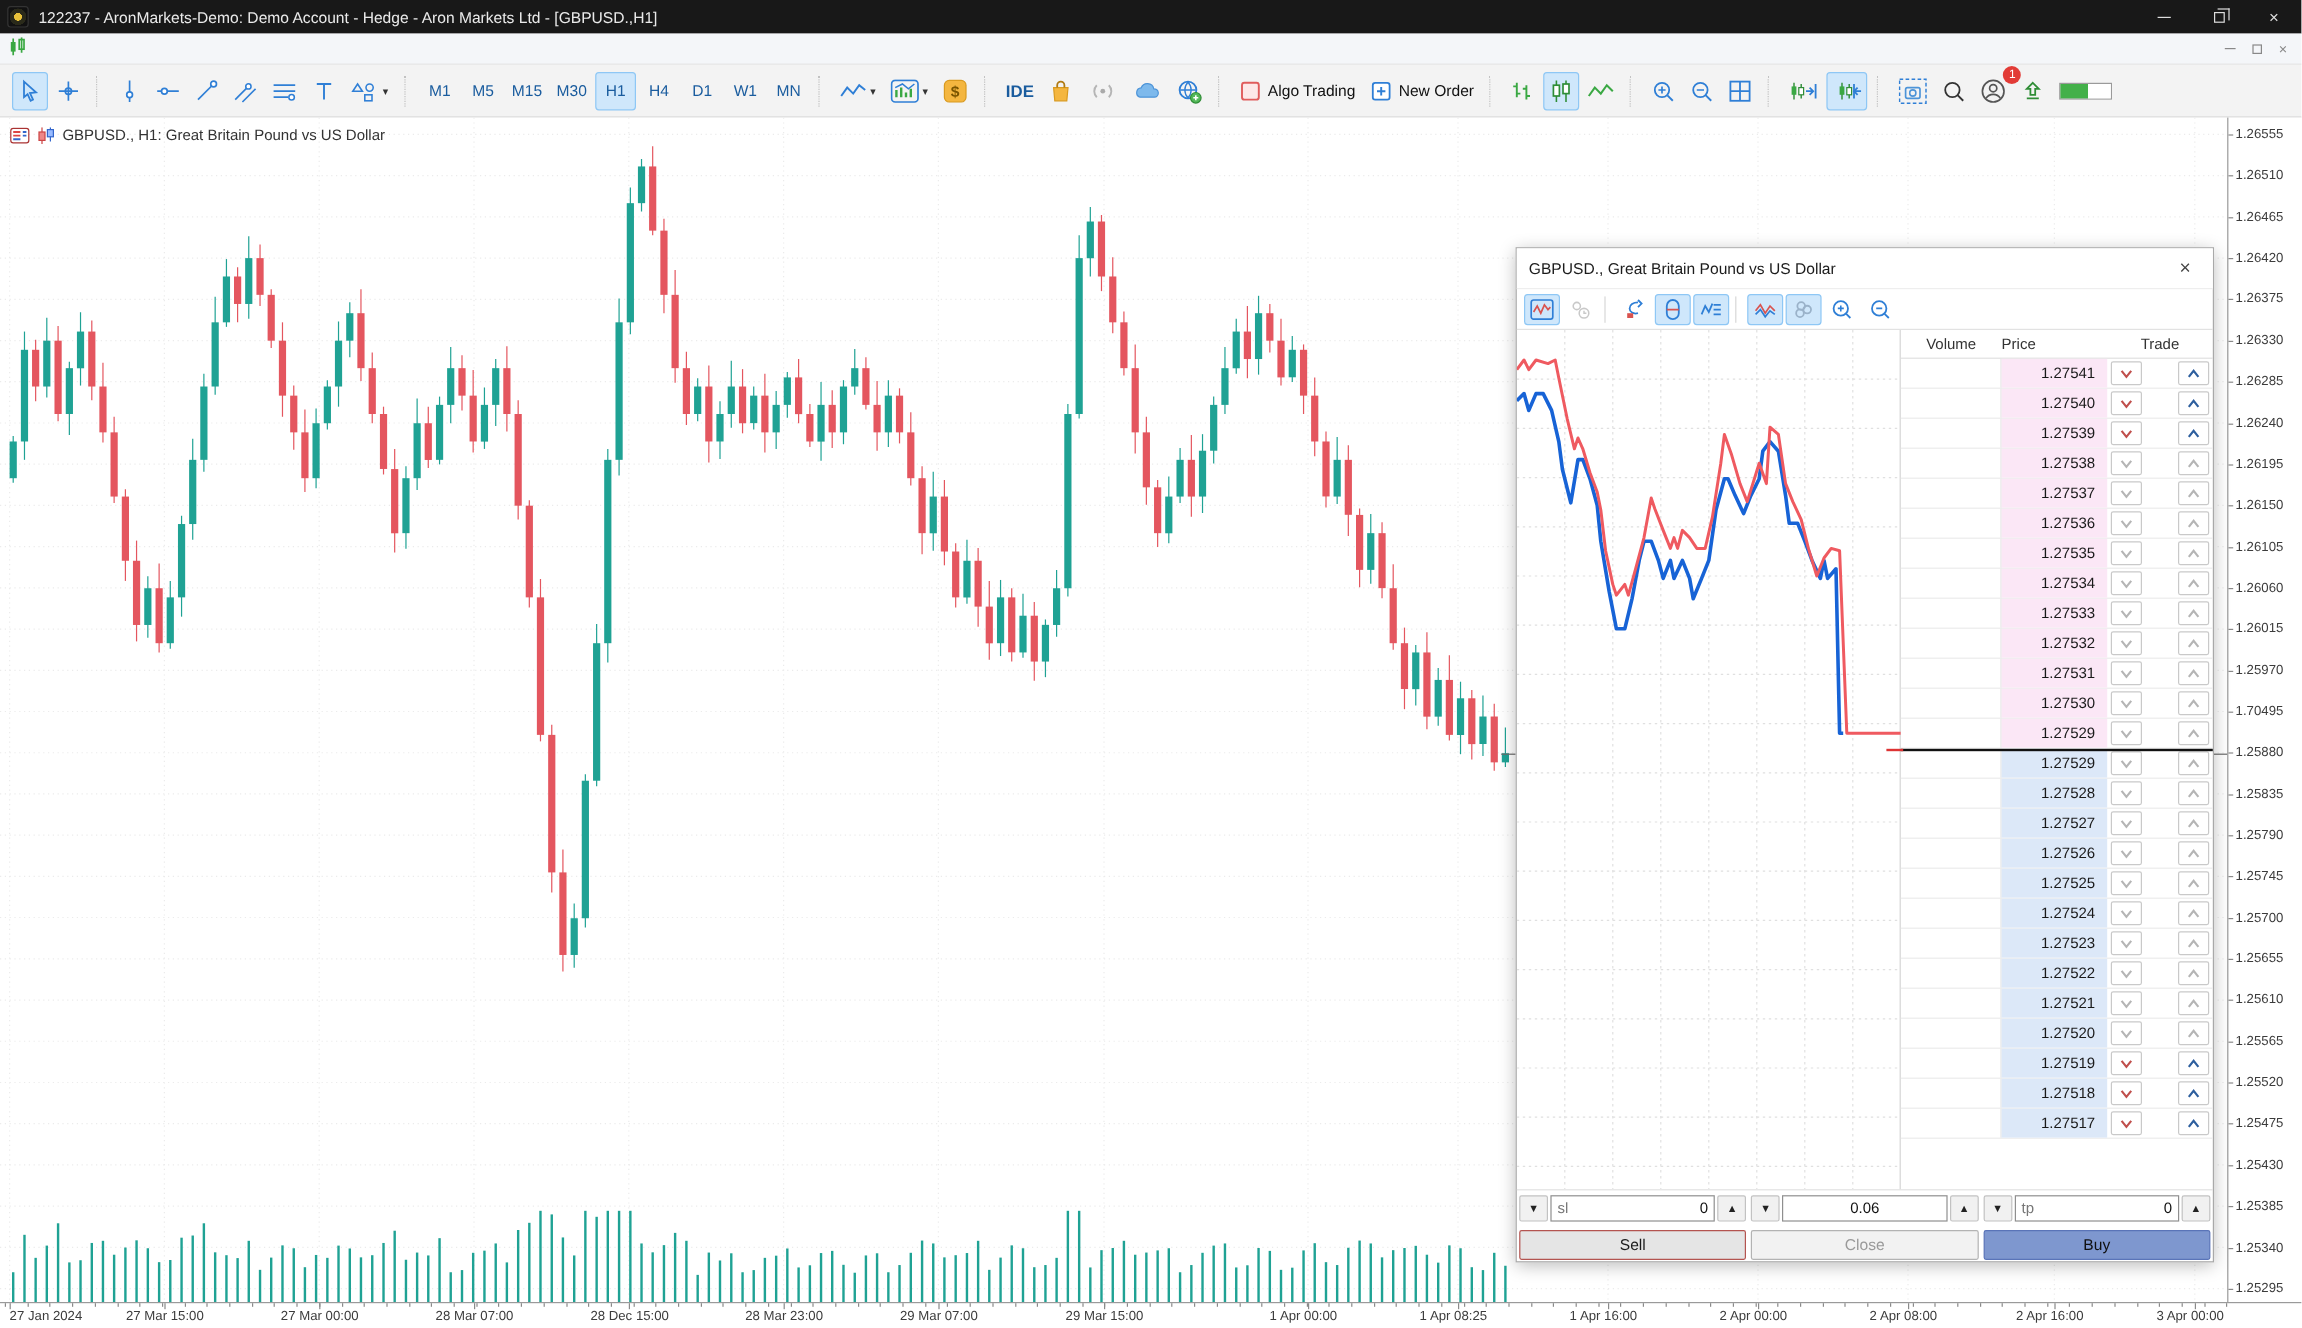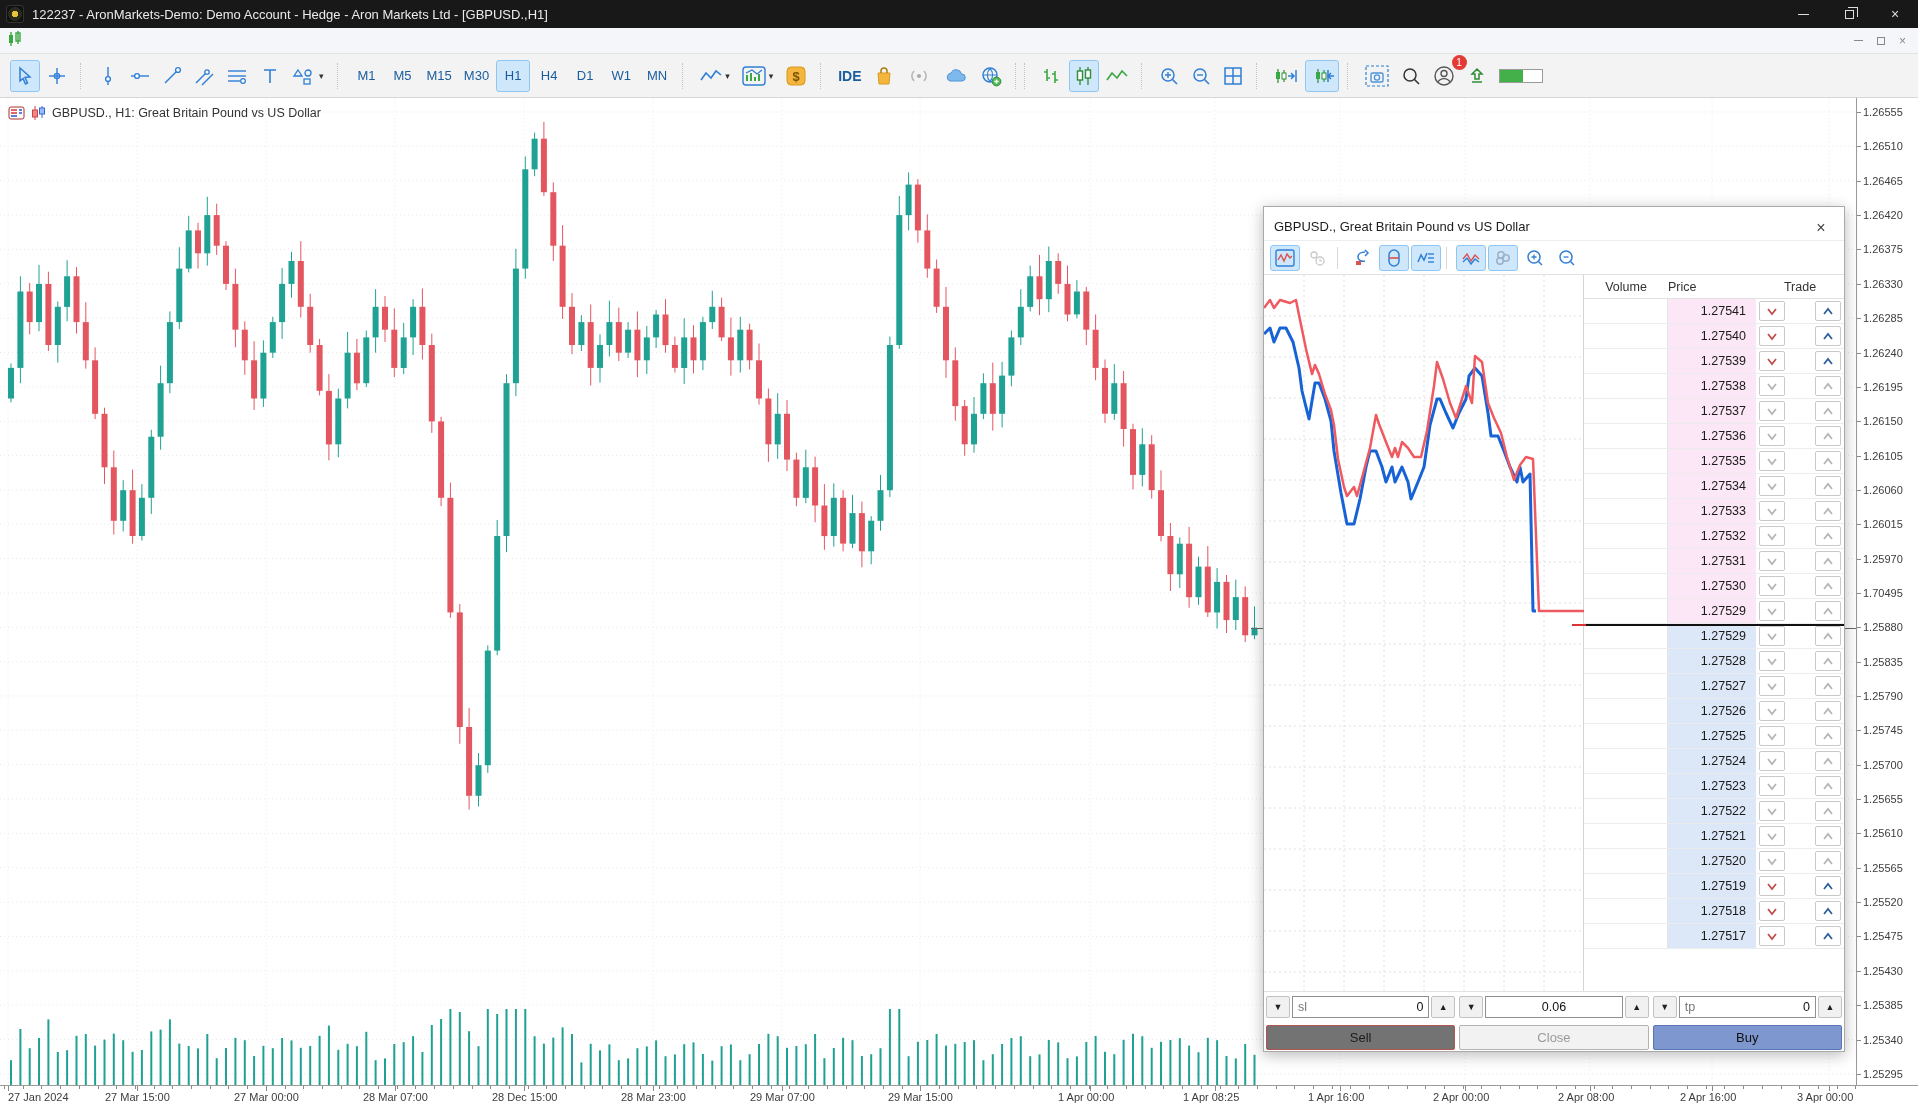"Algo Trading" div.tgroup { html: none -> <div> <div> <svg> <rect></rect> </svg> <span>Algo Trading</span> </div> <div> <svg> <rect></rect> <path></path> </svg> <span>New Order</span> </div> </div> }
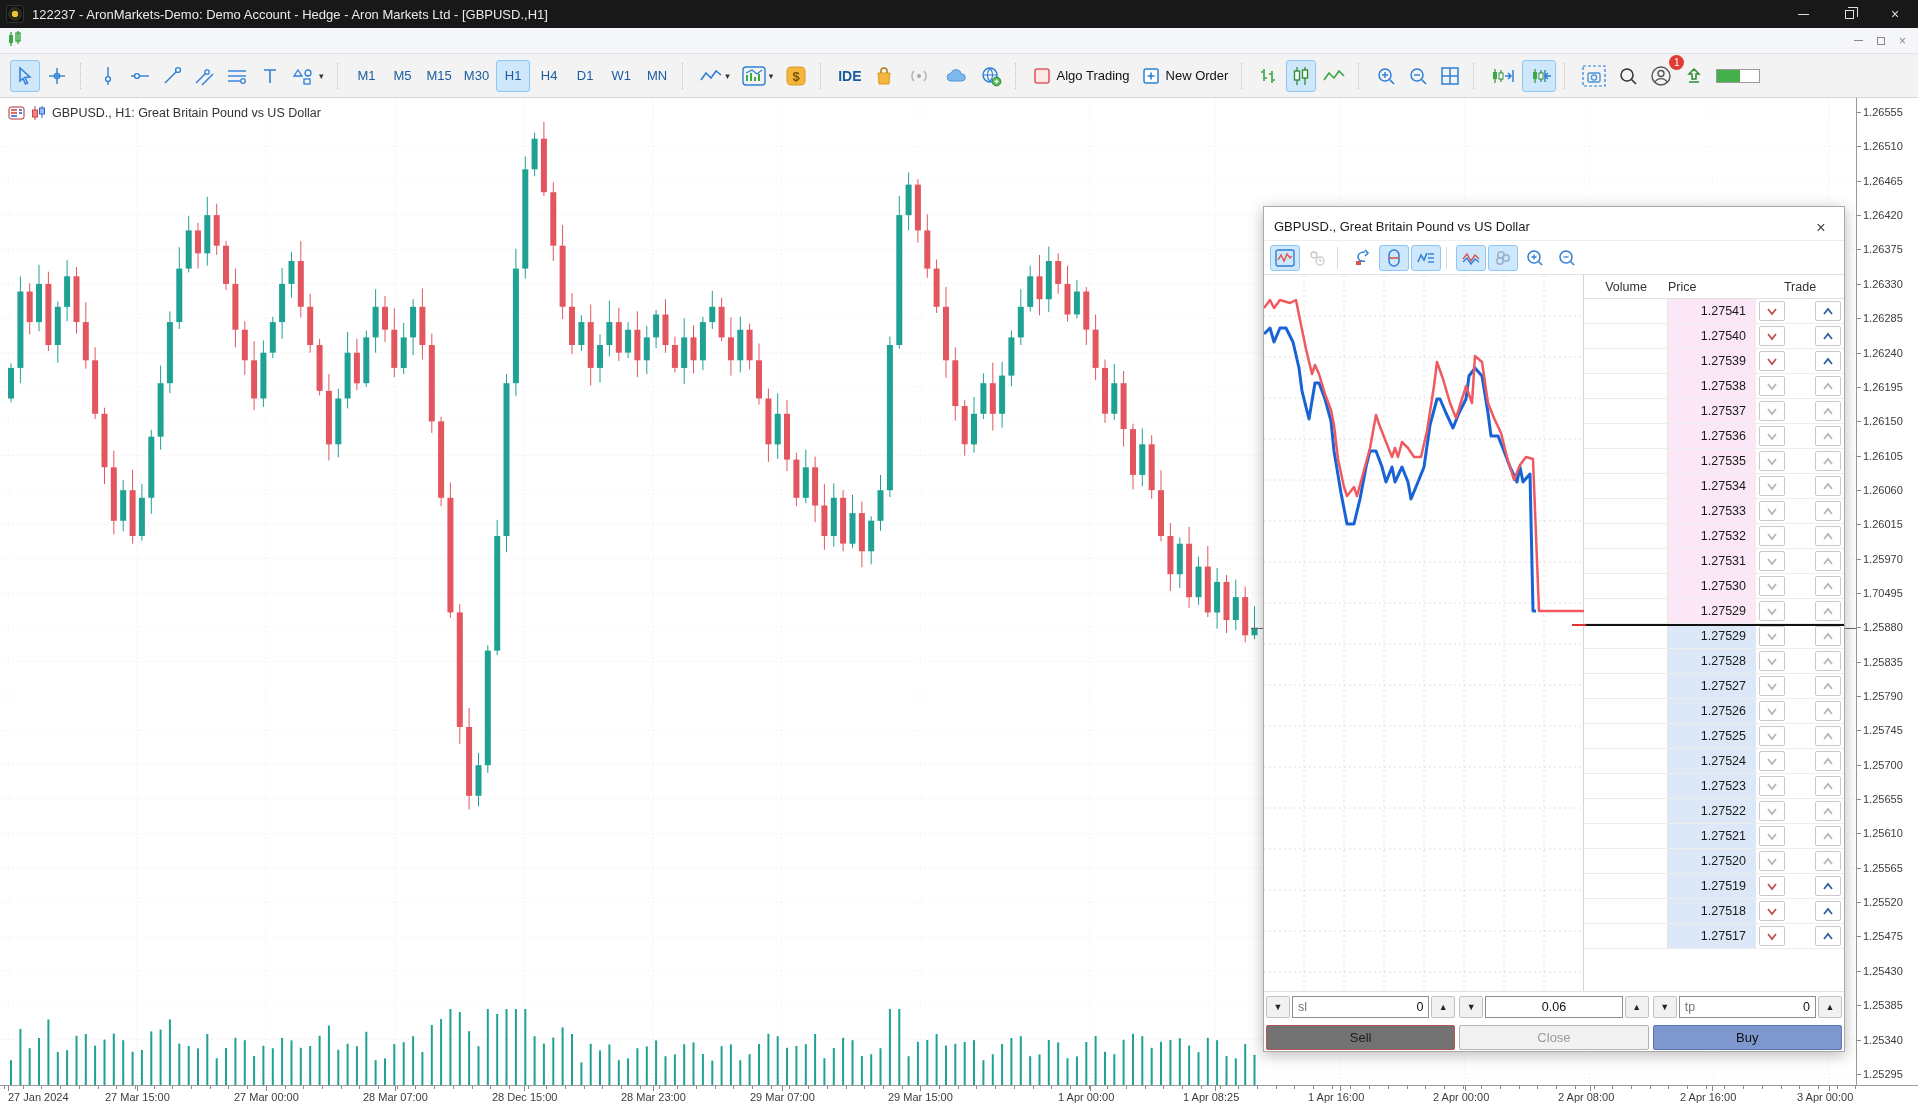"GBPUSD., Great Britain Pound vs" .dom-header { align-items: flex-start -> center; padding: 12px 10px -> 0 10px }
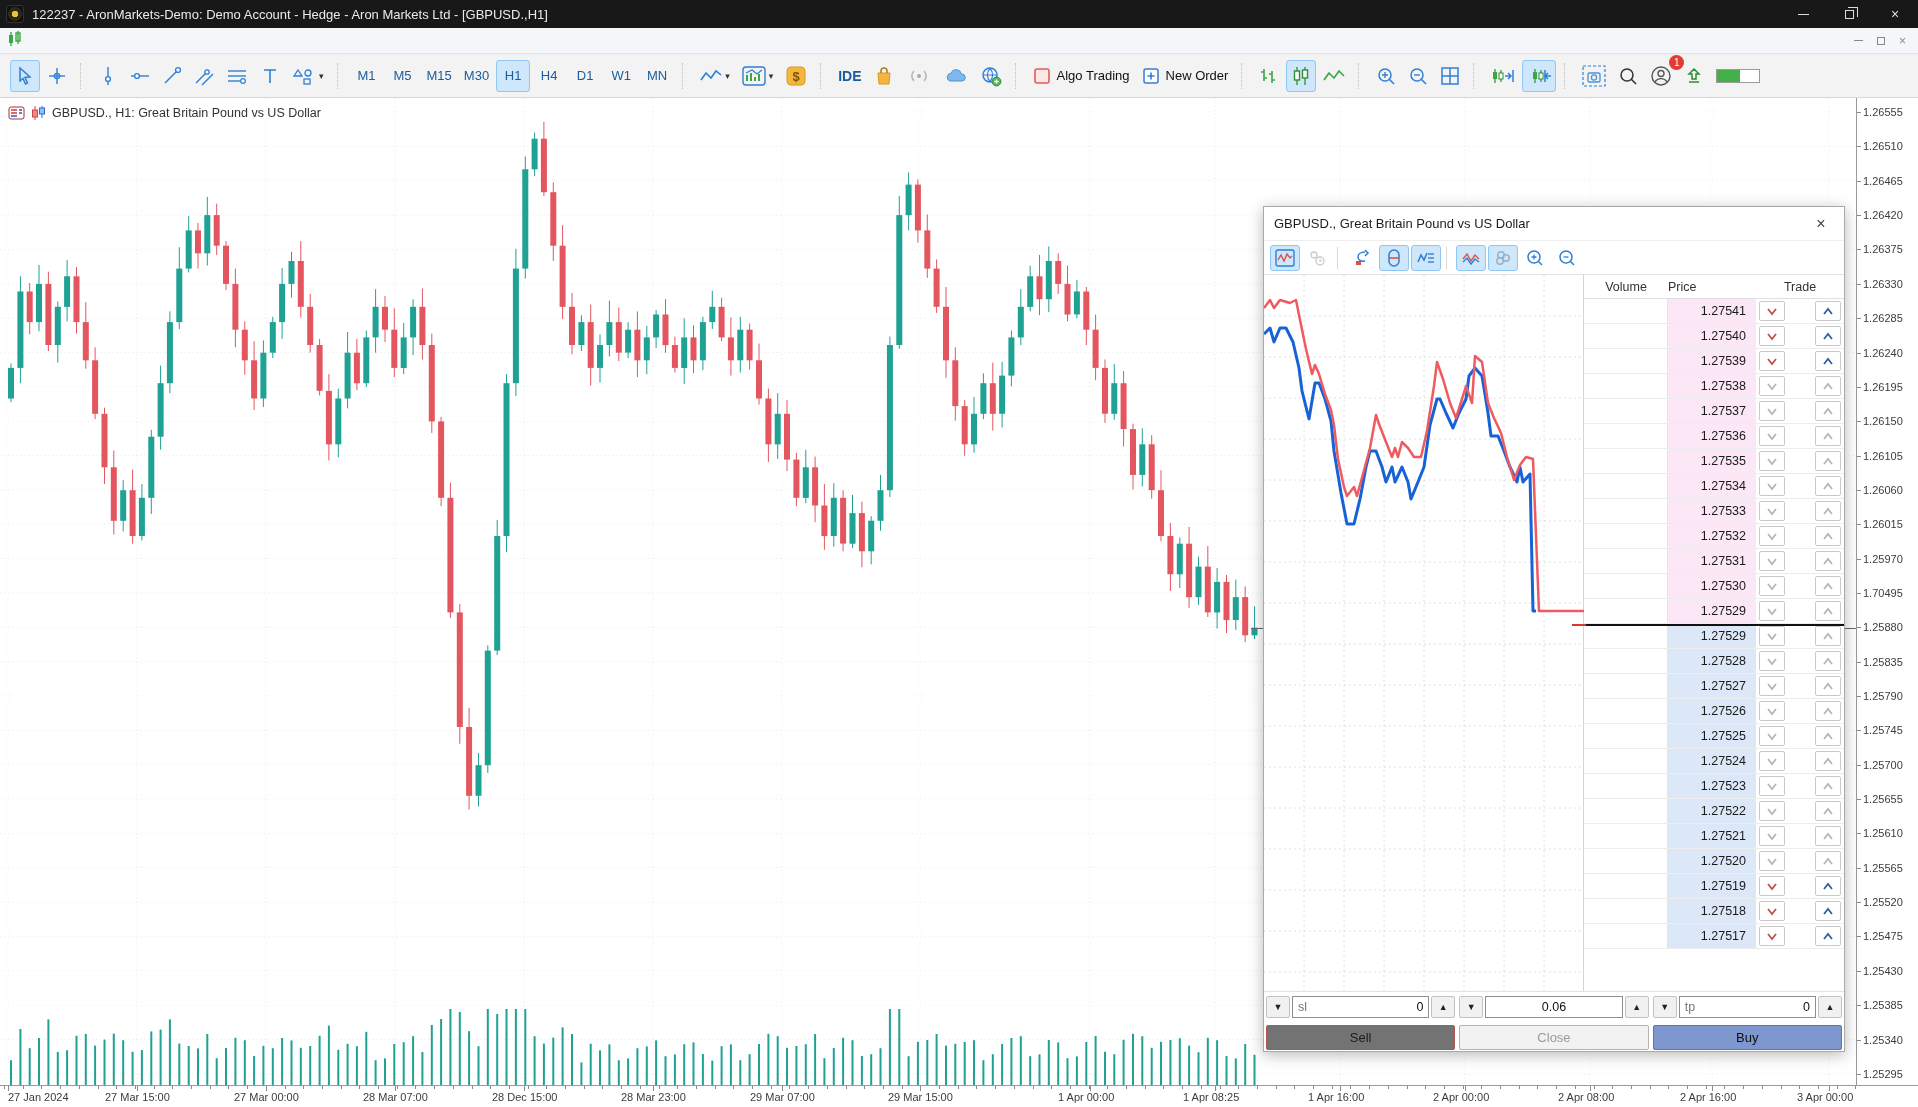"Sell" .btn-sell { background: #737373 -> #e5e5e5 }
